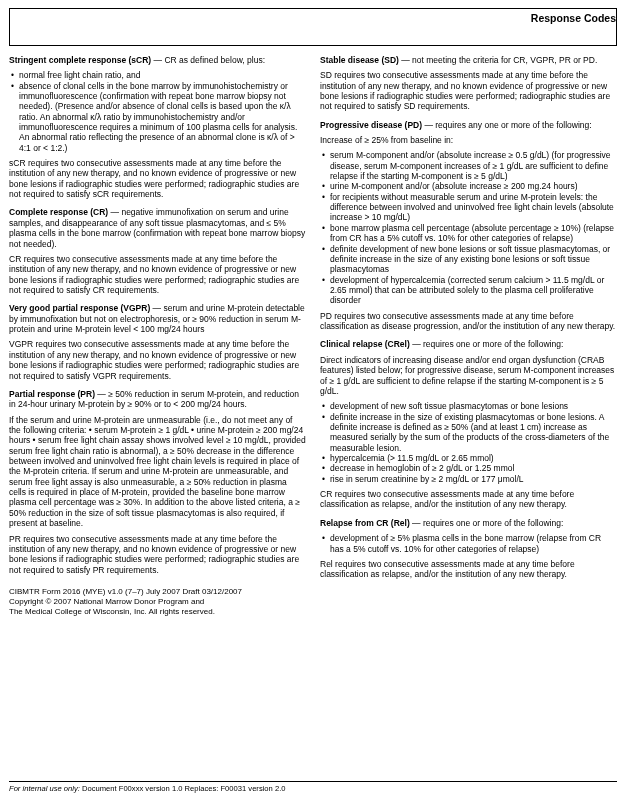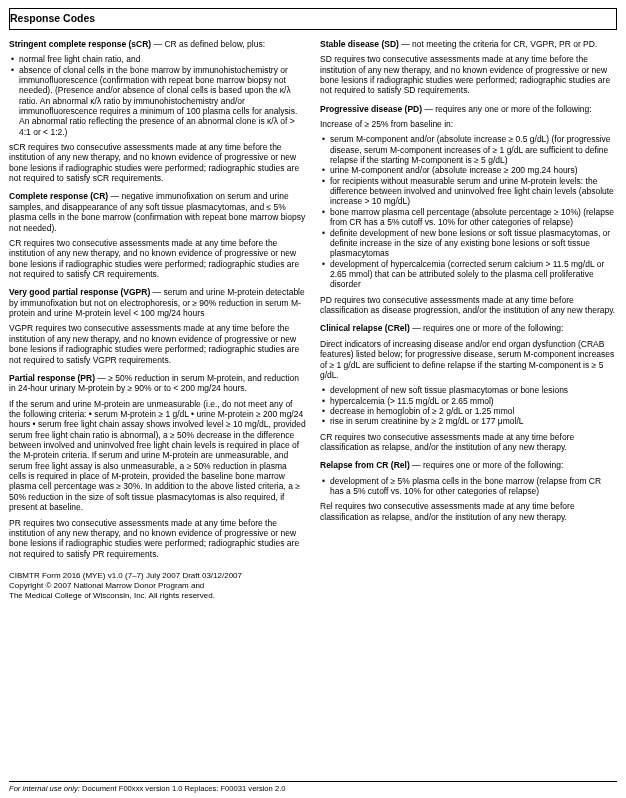"Response Codes" .title-box { padding: 3px 0 4px 0 -> 3px 0 20px 0; text-align: left -> right }
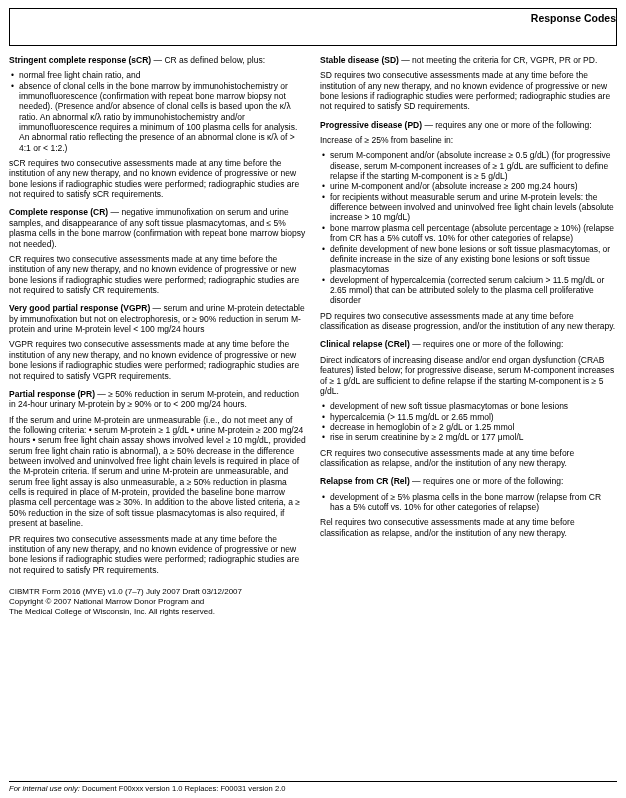"definite increase in the size" li { html: none -> <li>definite increase in the size of existing plasmacytomas or bone lesions. A definite increase is defined as ≥ 50% (and at least 1 cm) increase as measured serially by the sum of the products of the cross-diameters of the measurable lesion.</li> }
